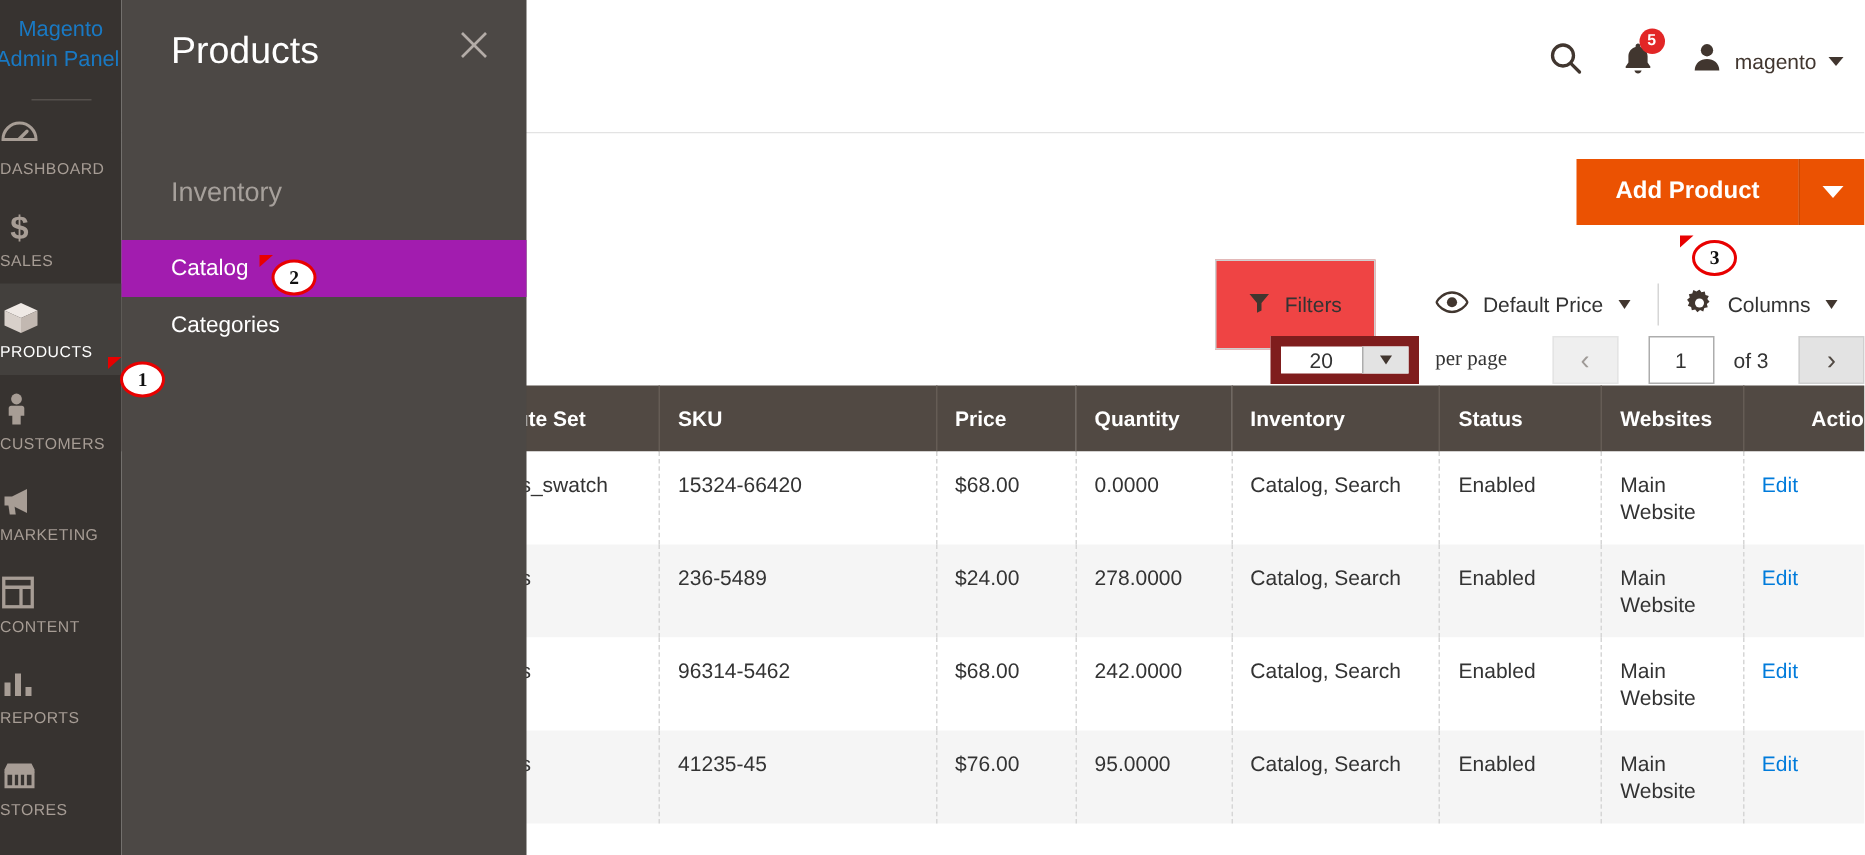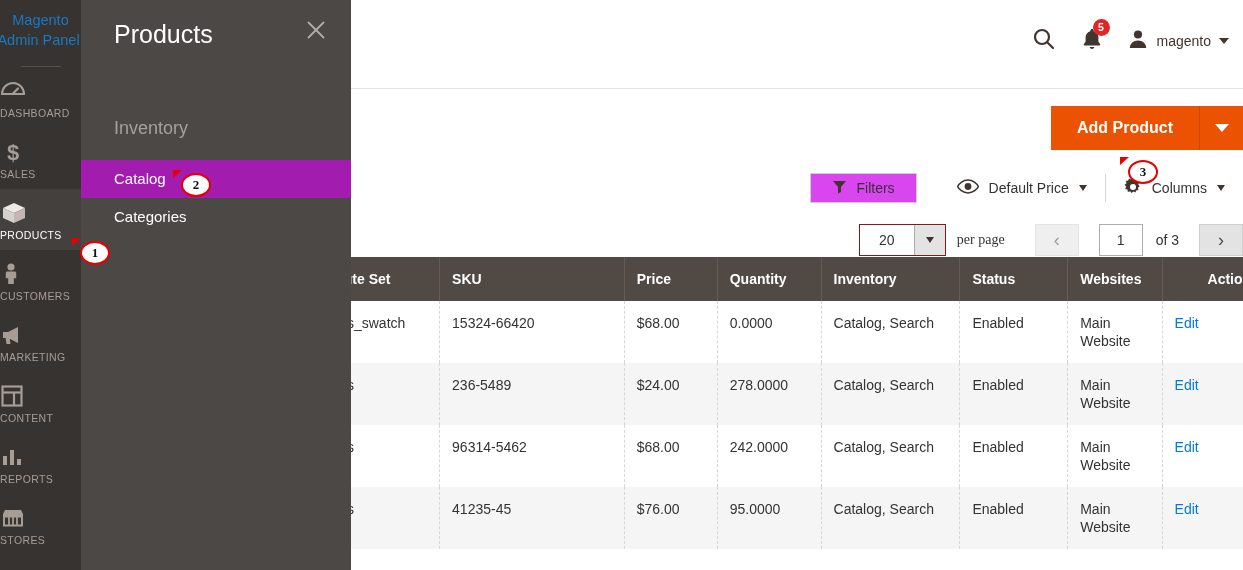"Filters" .filters-btn { background: #d946ef -> #ef4444; padding: 5px 21px -> 20px 21px }
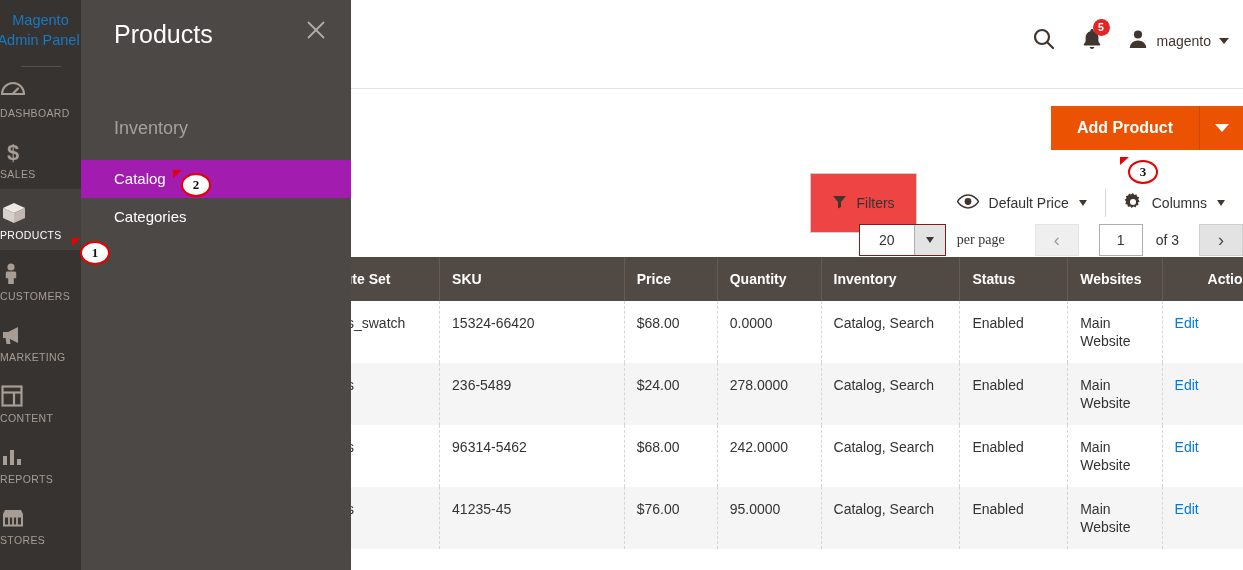"20" .perpage { border: 1px solid #7f1d1d -> 7px solid #7f1d1d }
